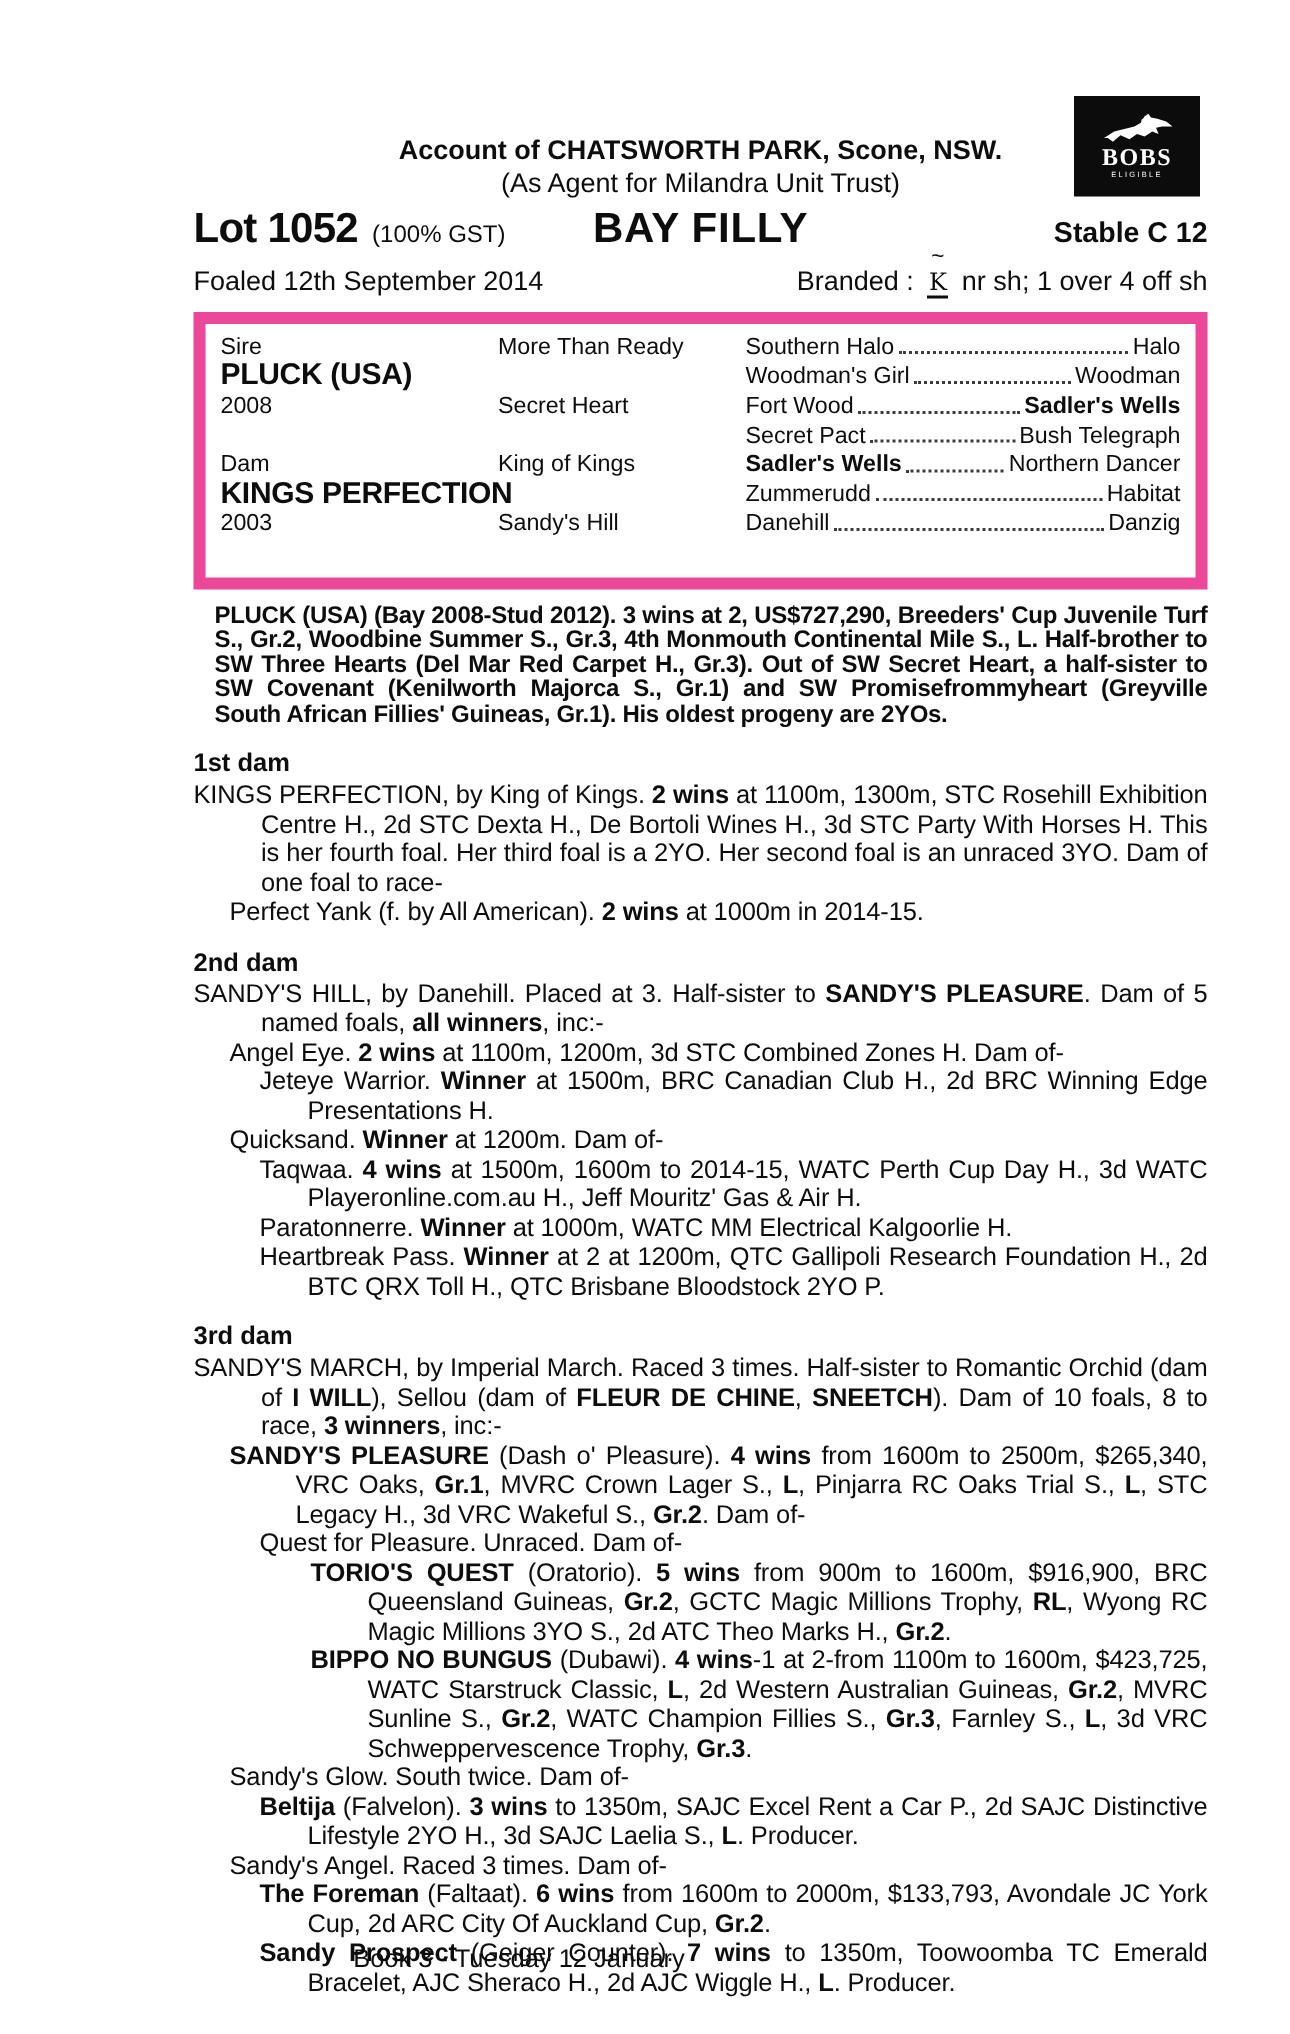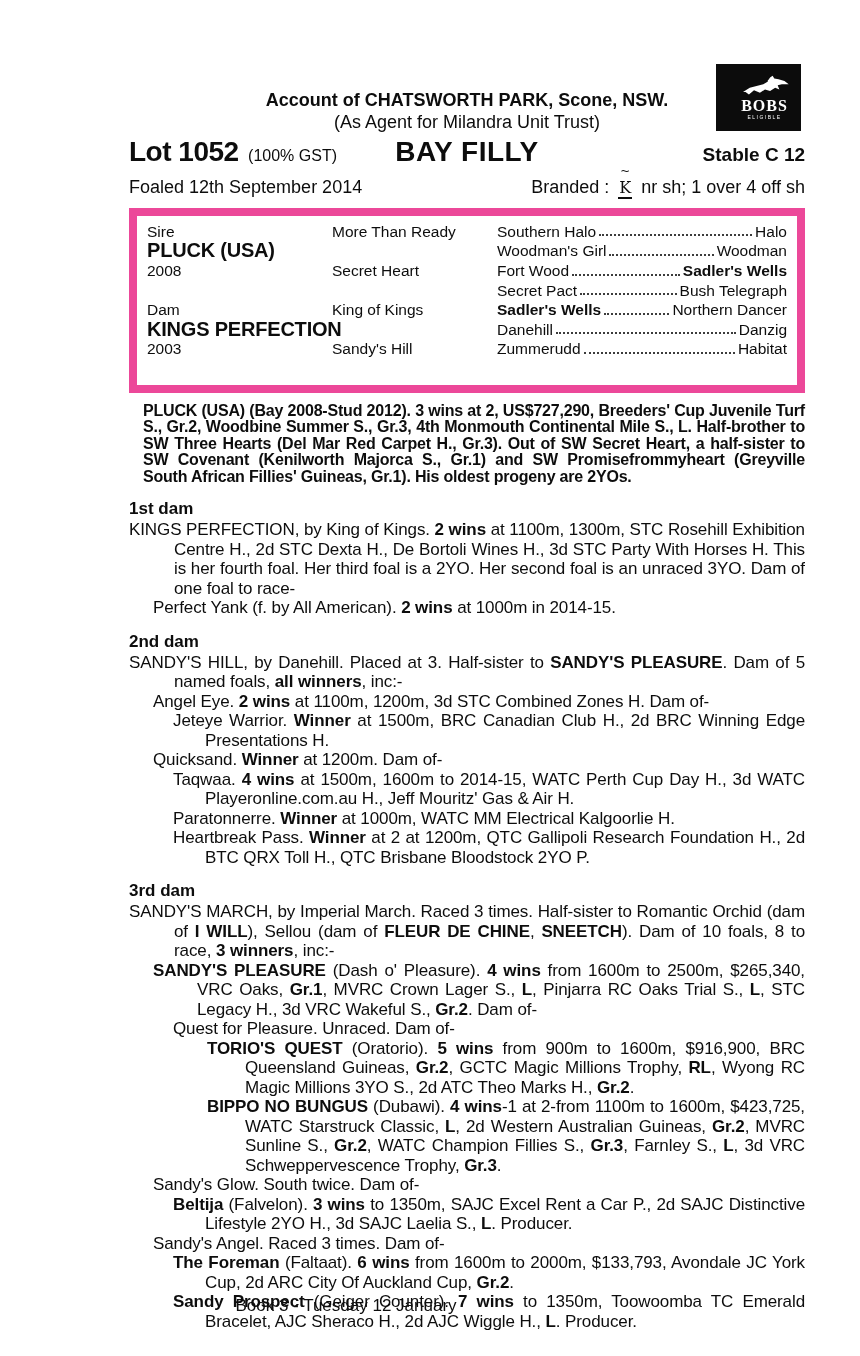"BOBS" .logo { padding-left: 12px -> none; width: 73px -> 84px }
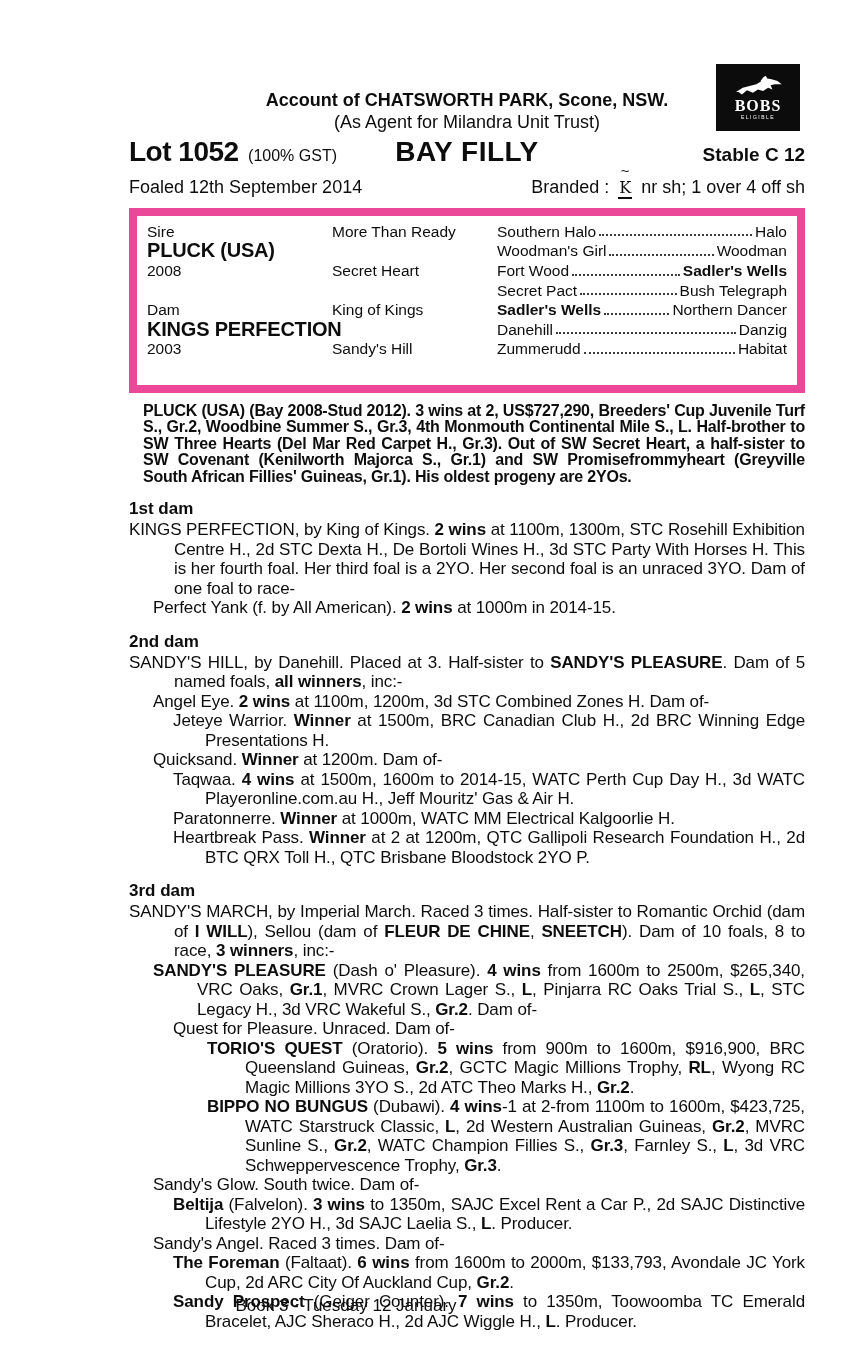"Danehill" div.anc-row { order: before "Zummerudd" -> after "Zummerudd" }
